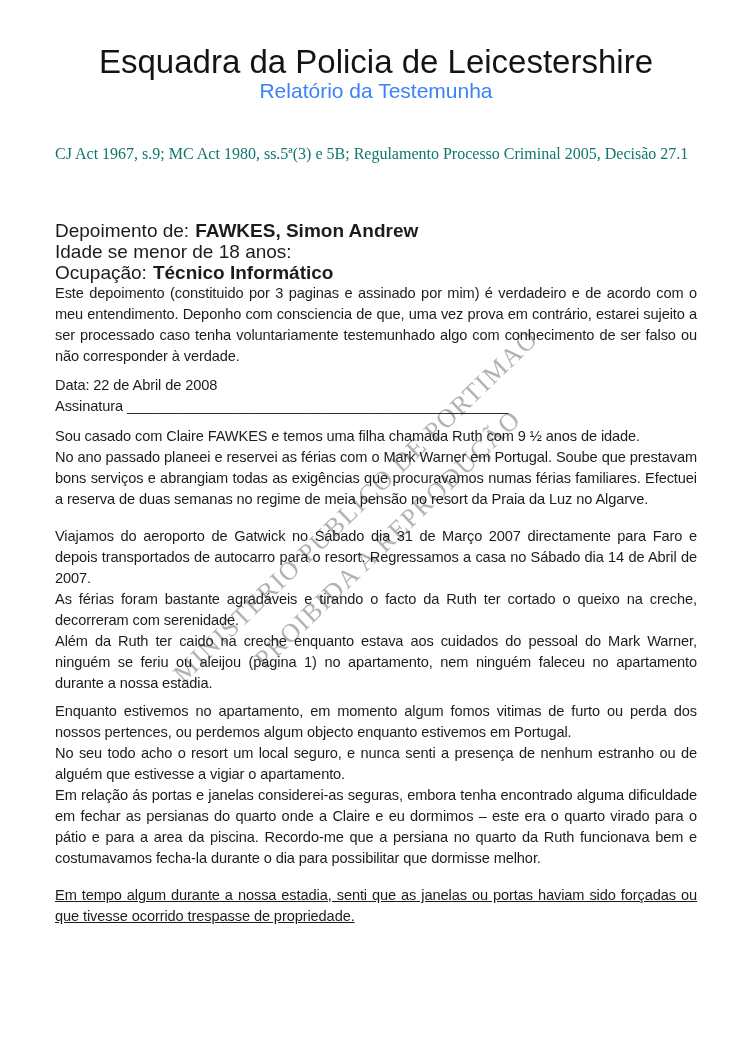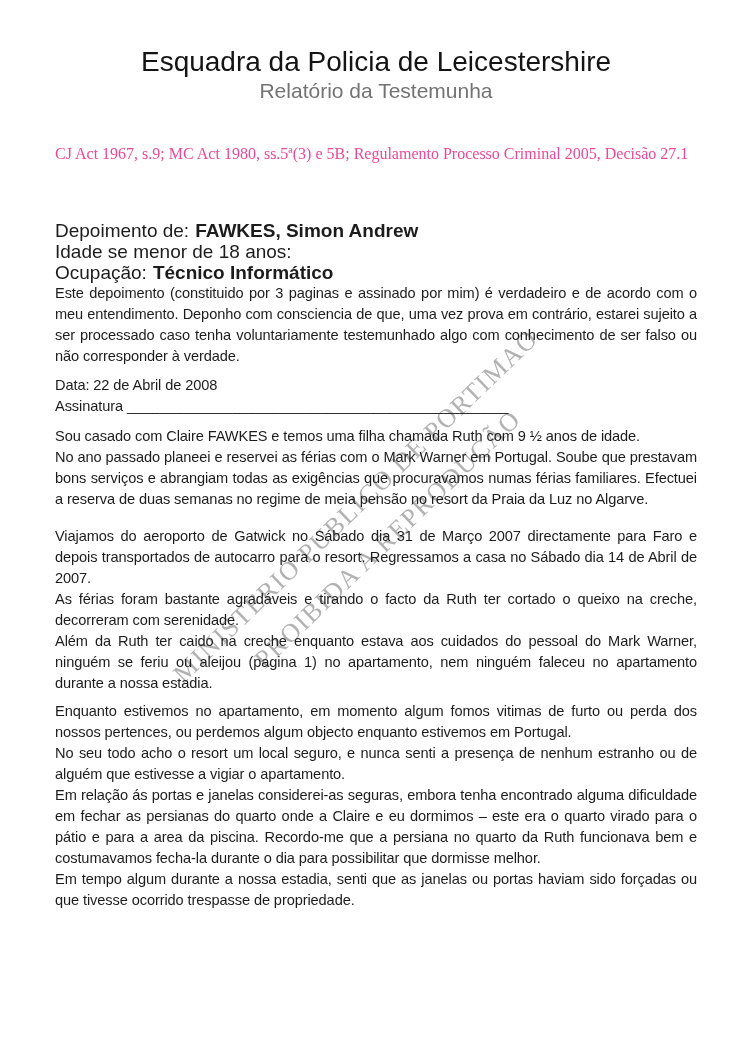"Esquadra da Policia de Leicestershire" .doc-title { font-size: 28px -> 33px }
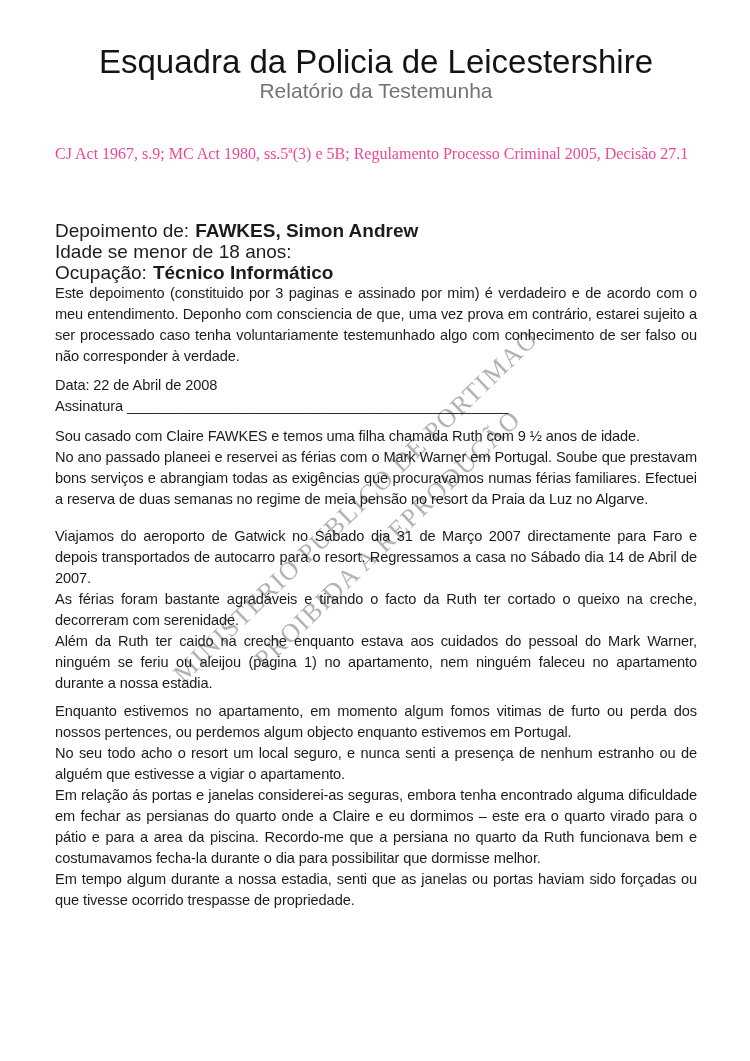"Relatório da Testemunha" .doc-subtitle { color: #737373 -> #3b82f6 }
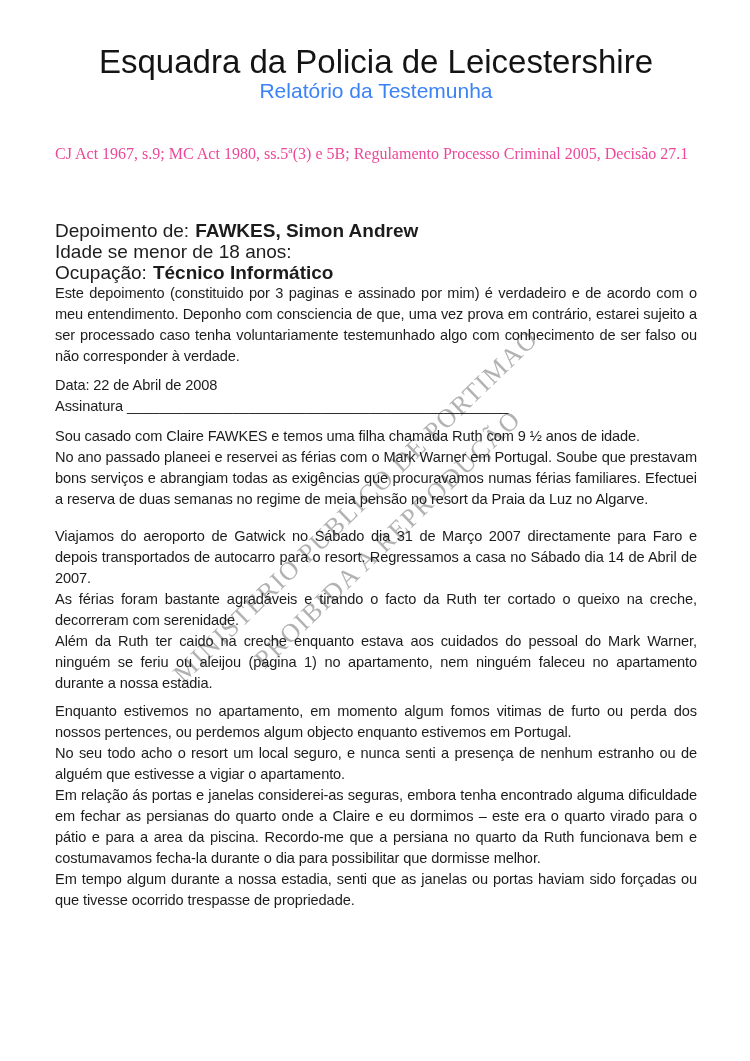"CJ Act 1967, s.9; MC" .legal-line { color: #ec4899 -> #0f766e }
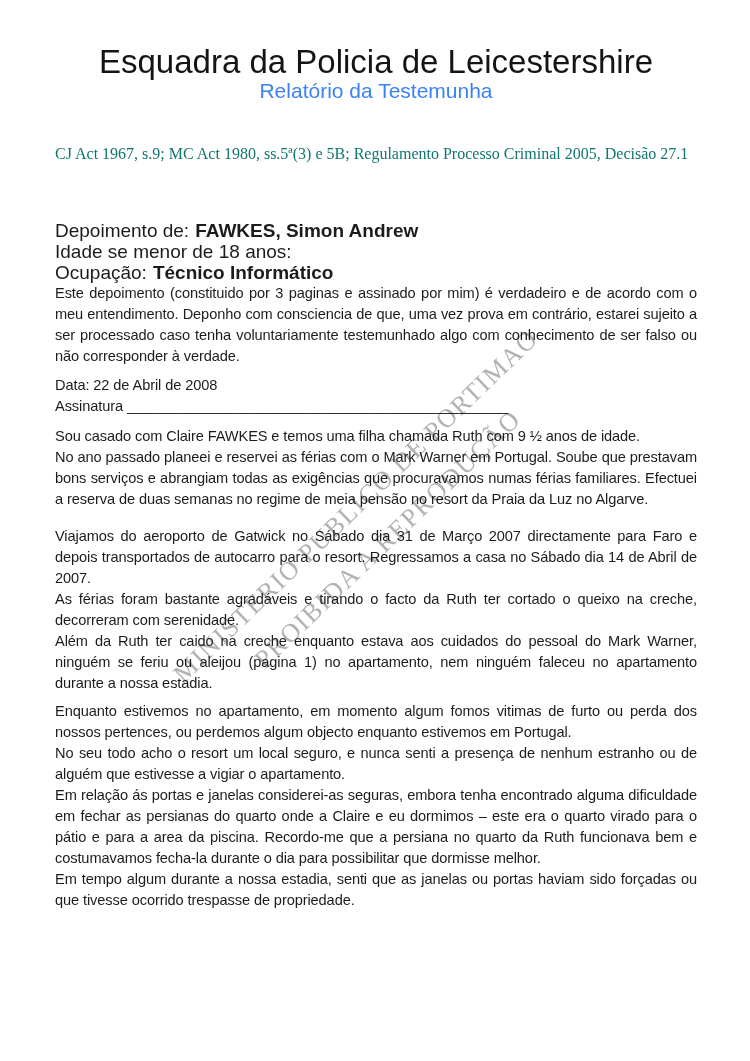"Em tempo algum durante a" .block-5 { margin-top: 0 -> 16px; text-decoration: none -> underline }
